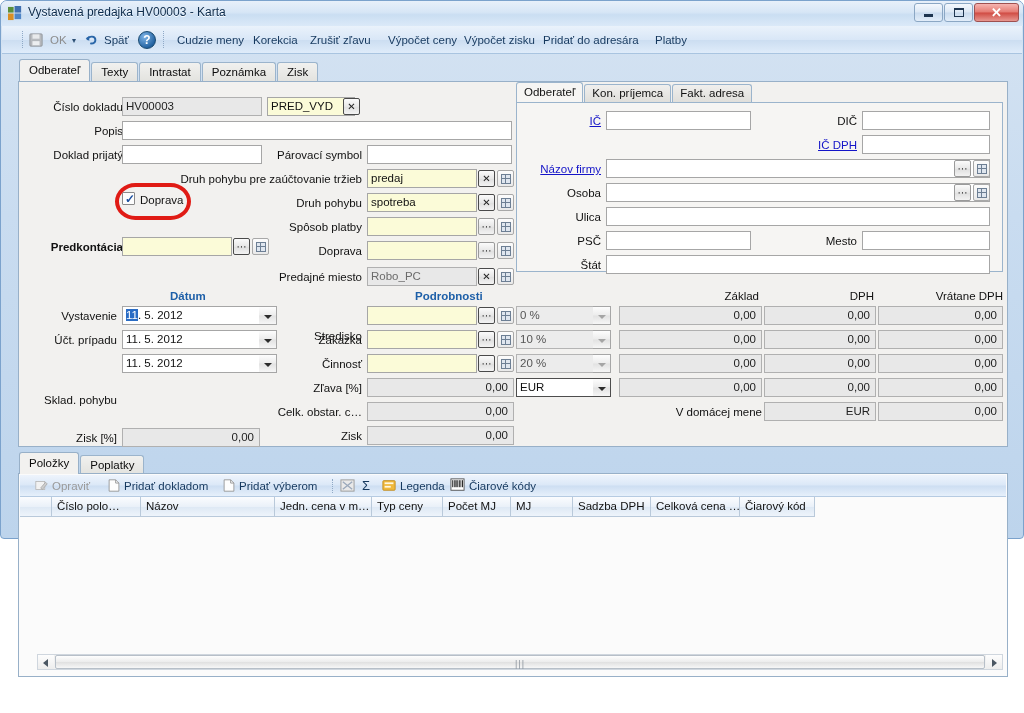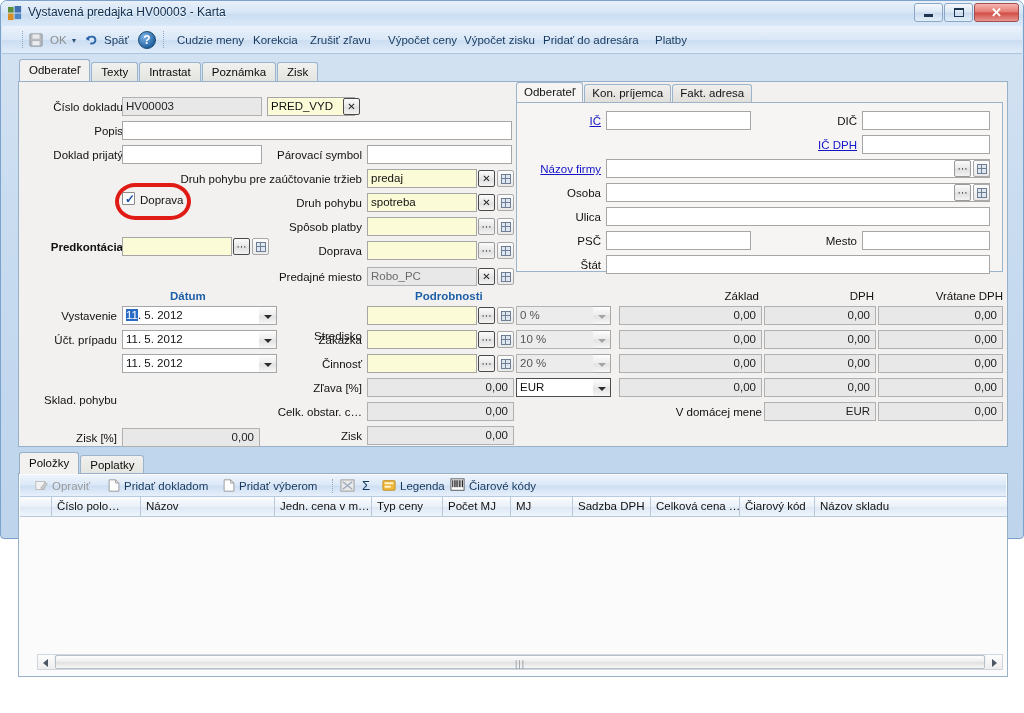"Názov skladu" div.colhdr { html: <div>Názov skladu</div> -> none }
